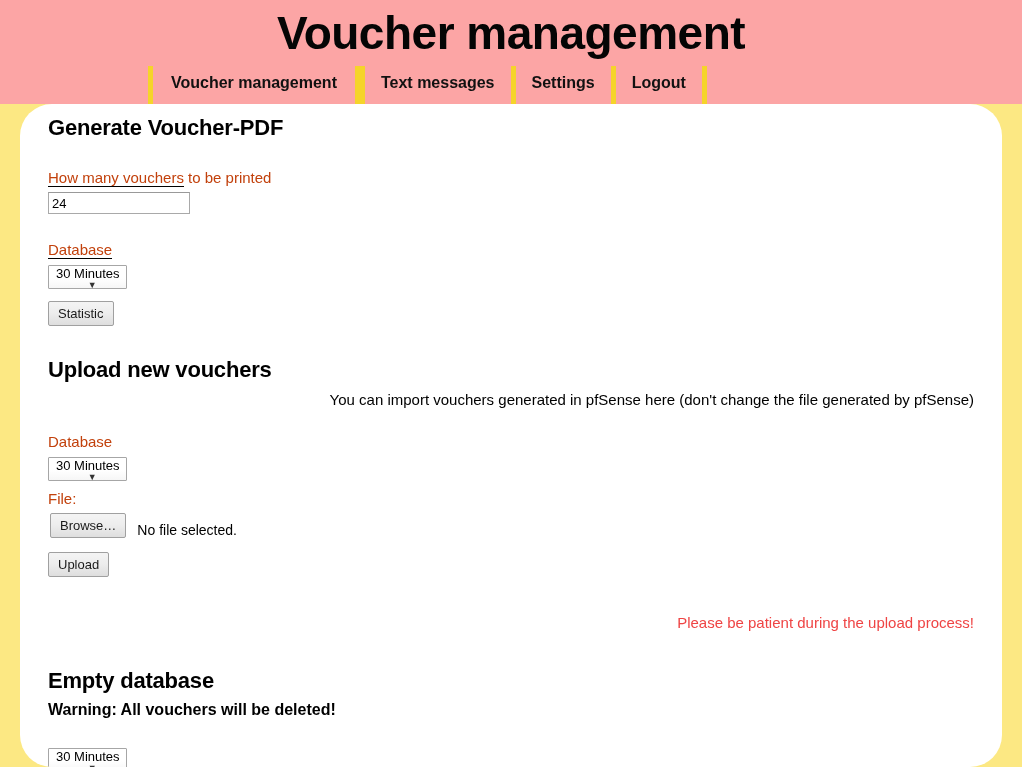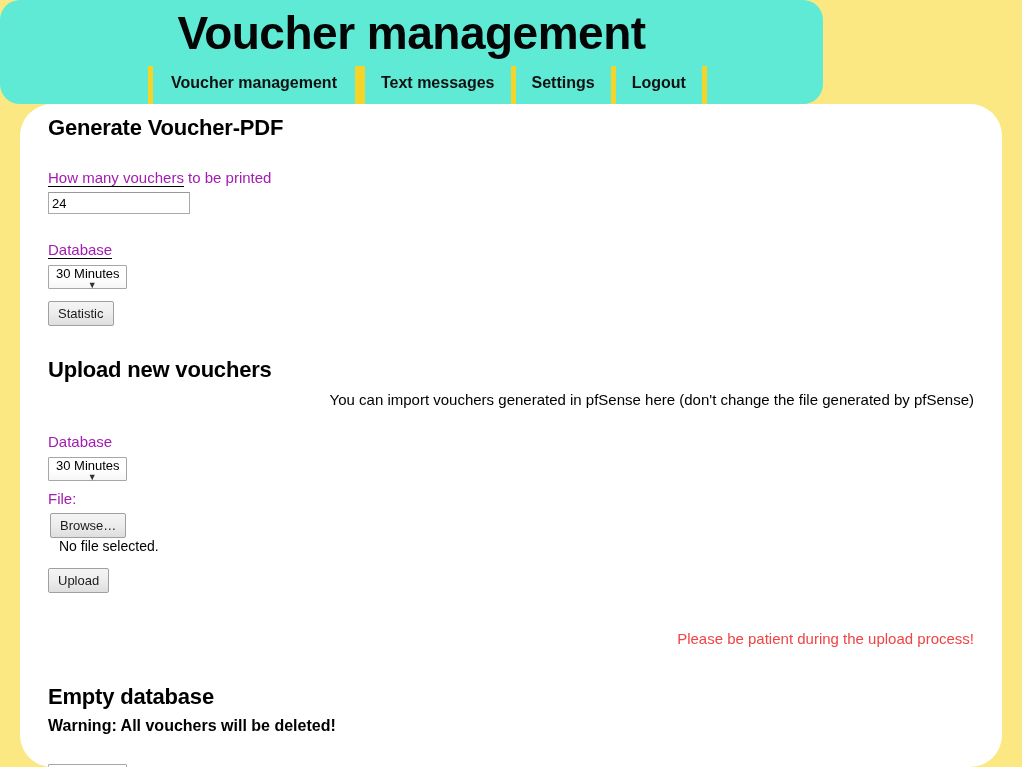"Voucher management" #page-header { background: #5eead4 -> #fca5a5; border-radius: 20px -> none; width: 823px -> 1022px }
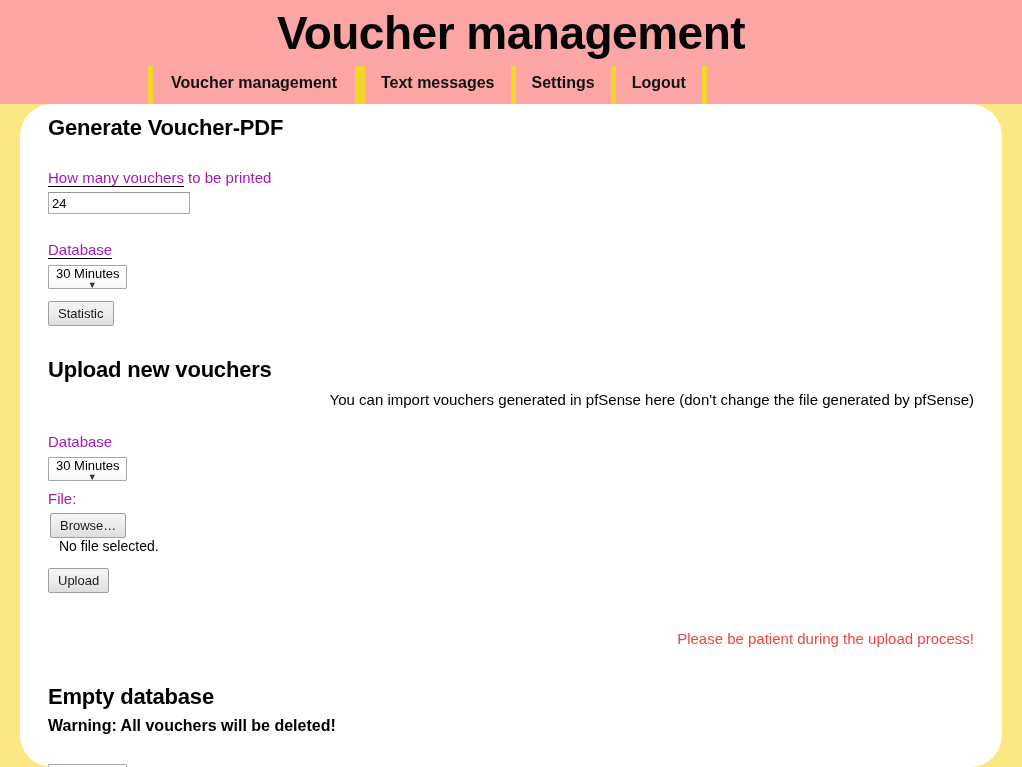"How many vouchers to be" .field-label { color: #a21caf -> #c2410c }
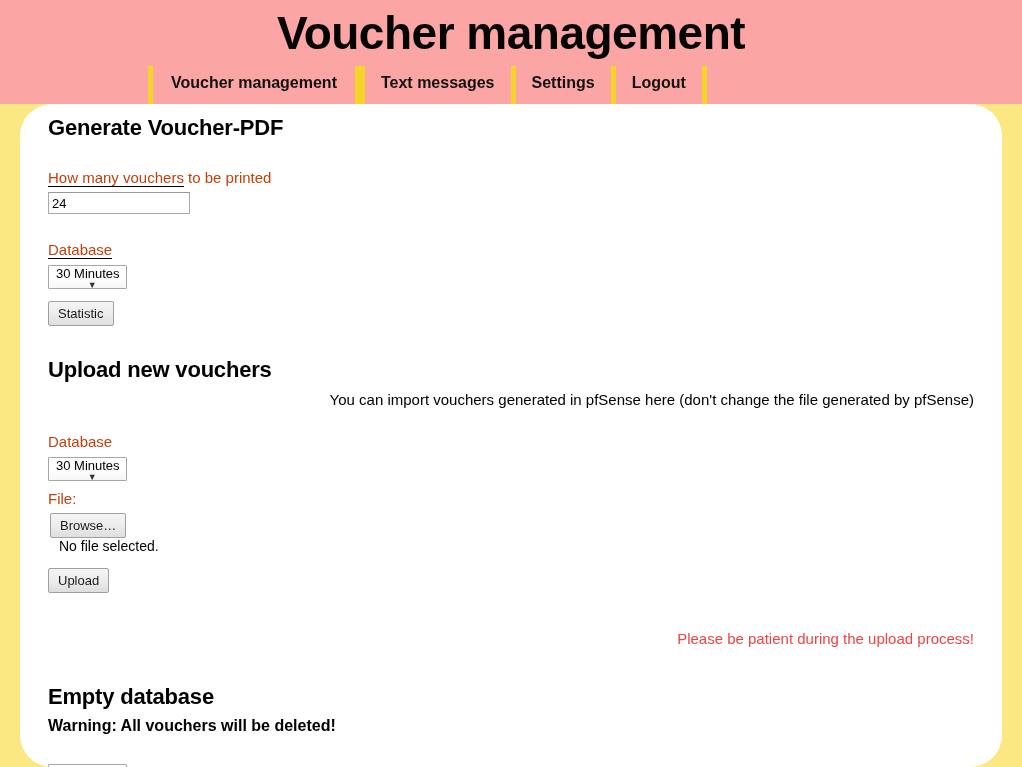"Browse…" .file-row { align-items: flex-start -> flex-end; flex-direction: column -> none }
